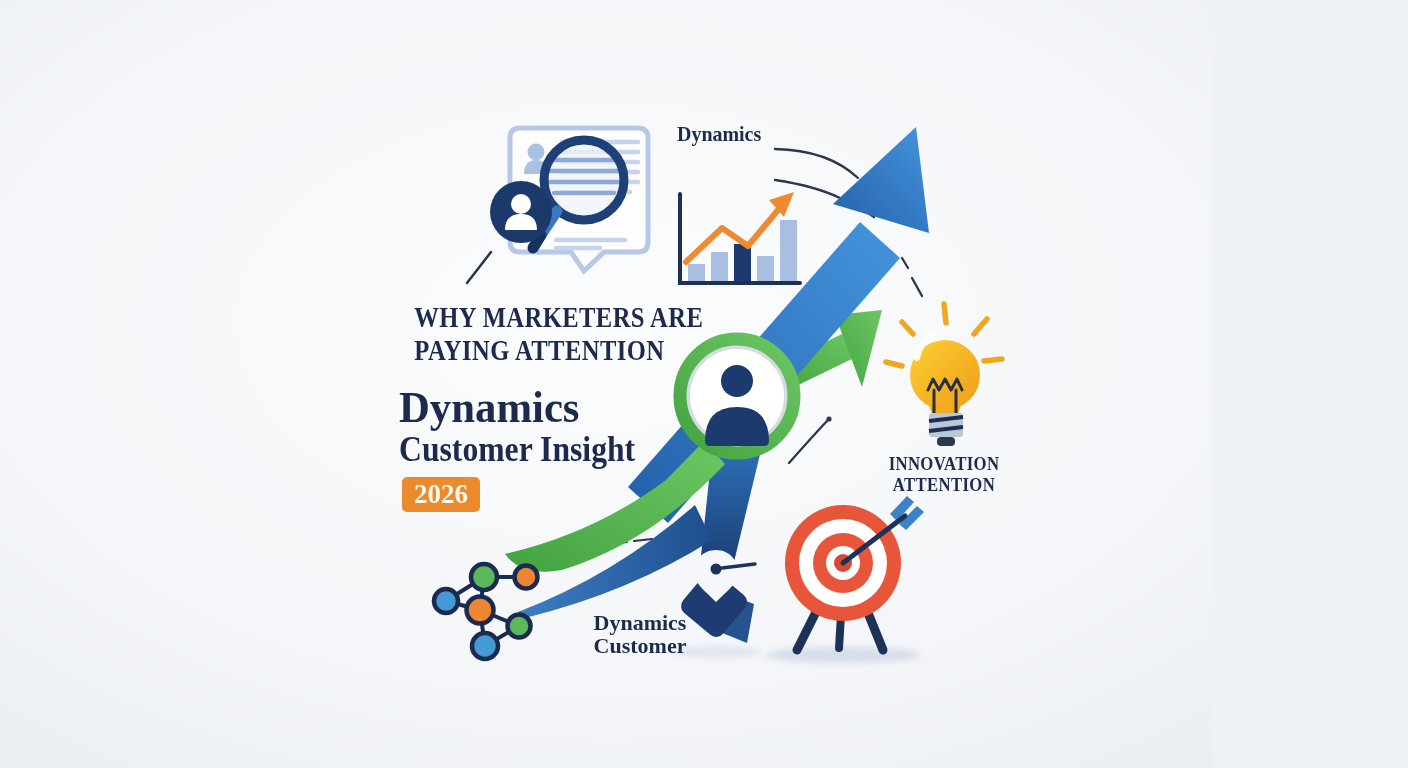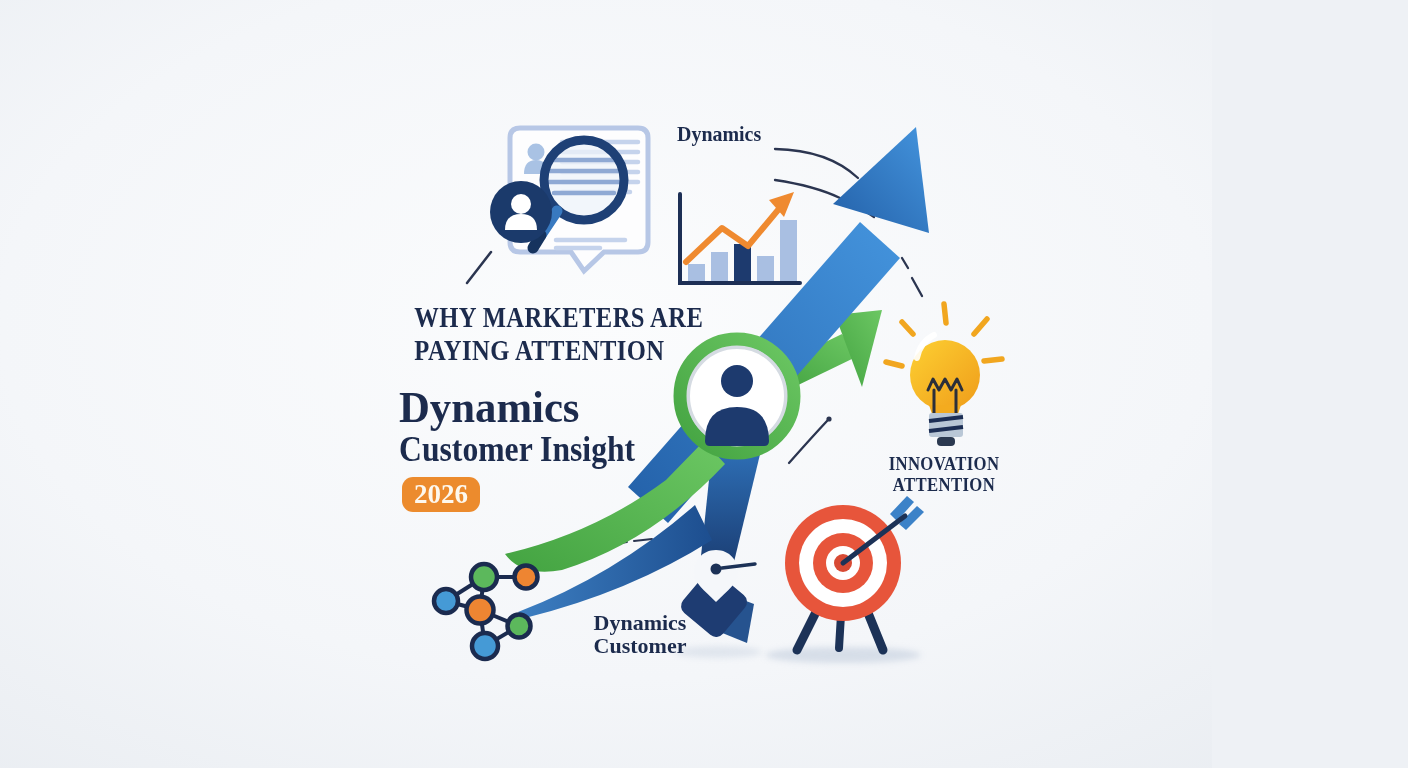"2026" #year-badge { border-radius: 11px -> 5px }
